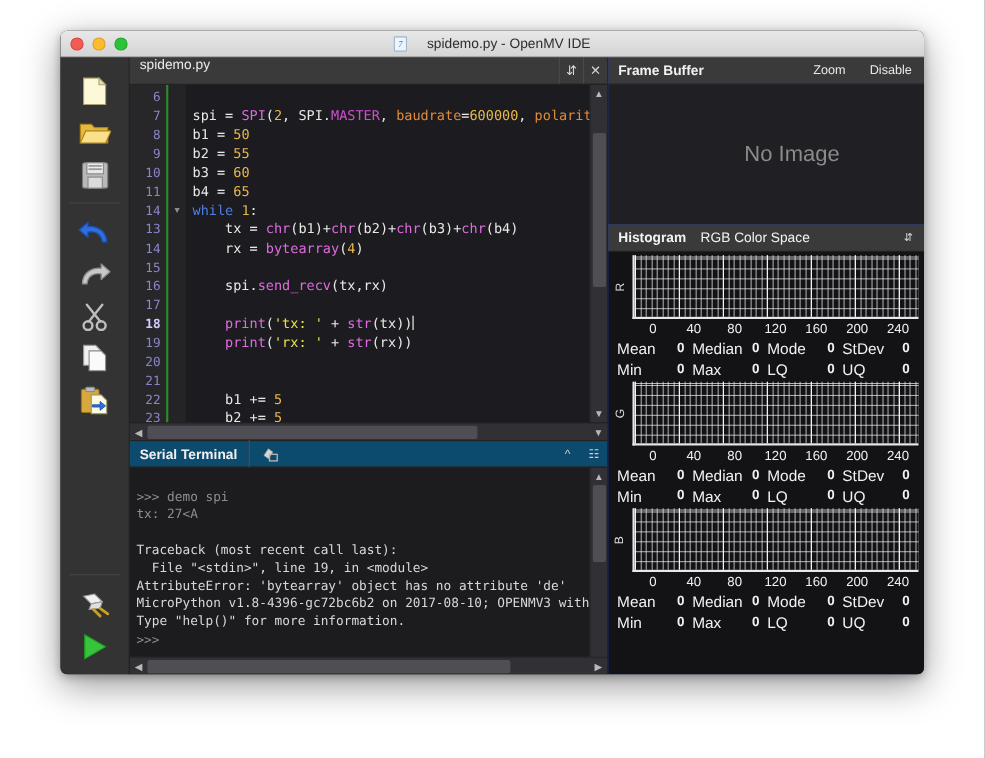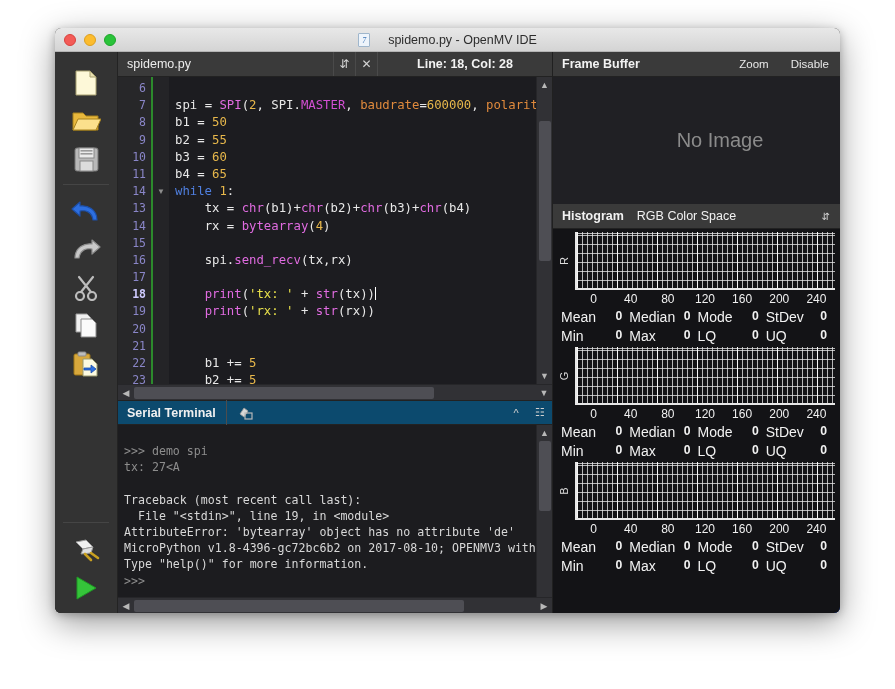"spidemo.py" #editor-tab { align-items: center -> flex-start }
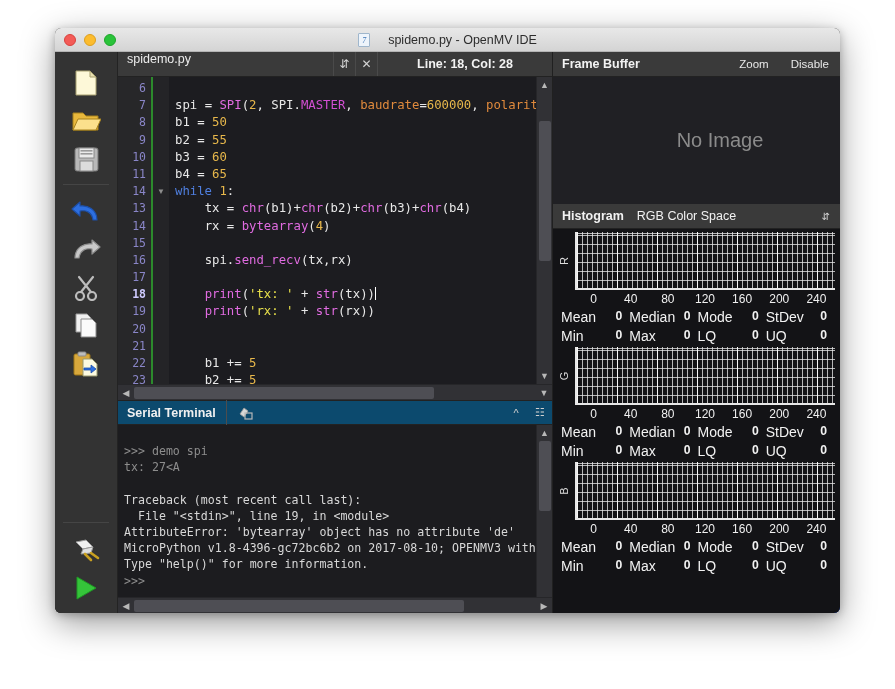"Line: 18, Col: 28" div { html: <div>Line: 18, Col: 28</div> -> none }
